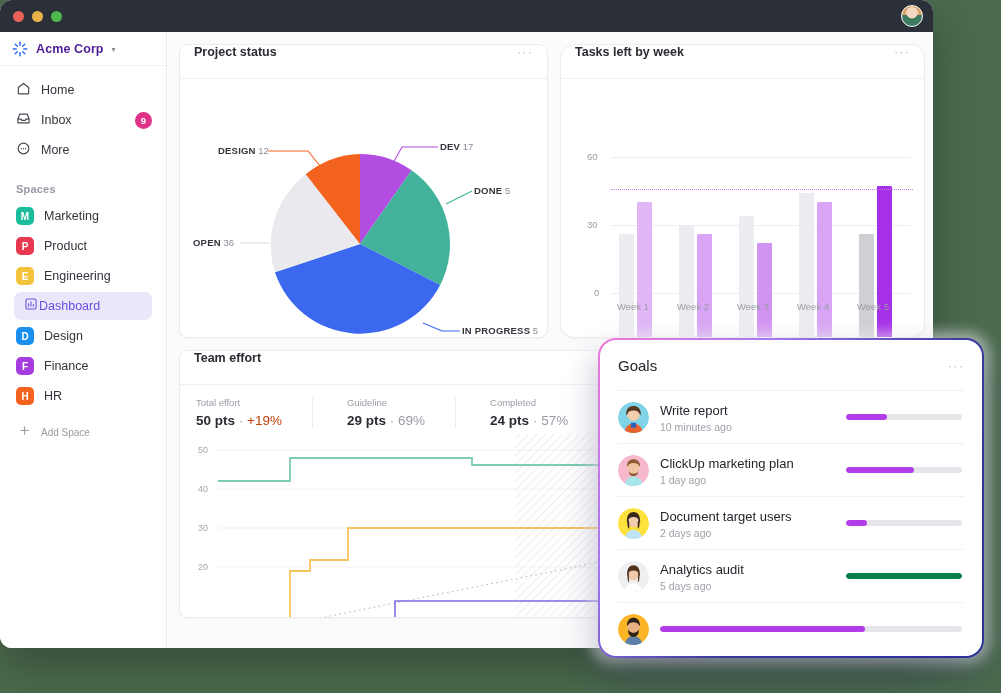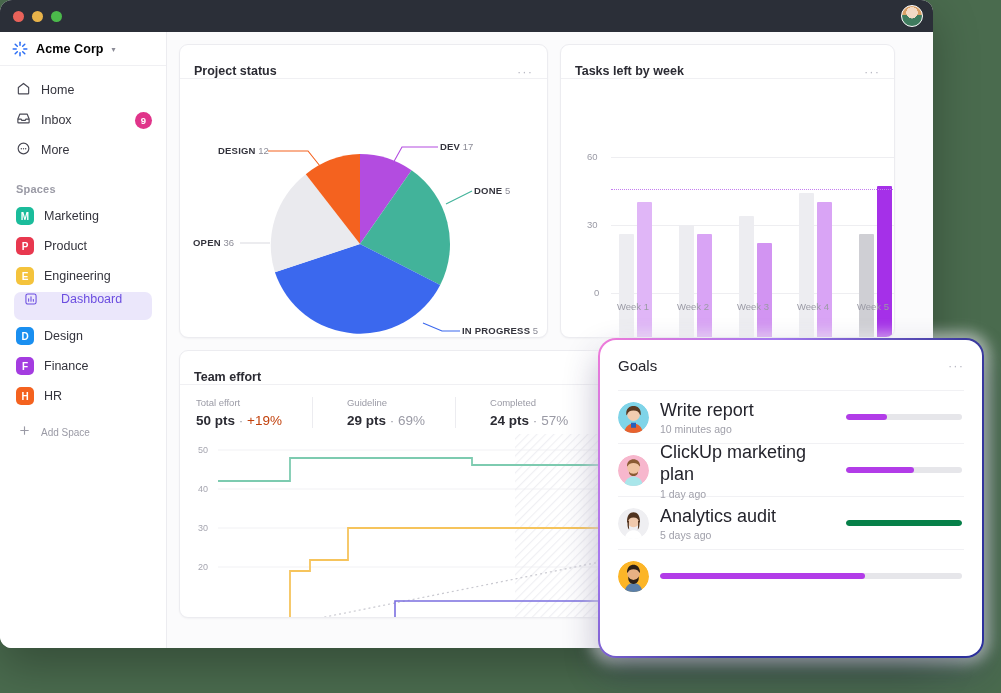"Acme Corp" .ws-name { color: #000000 -> #4c1d95 }
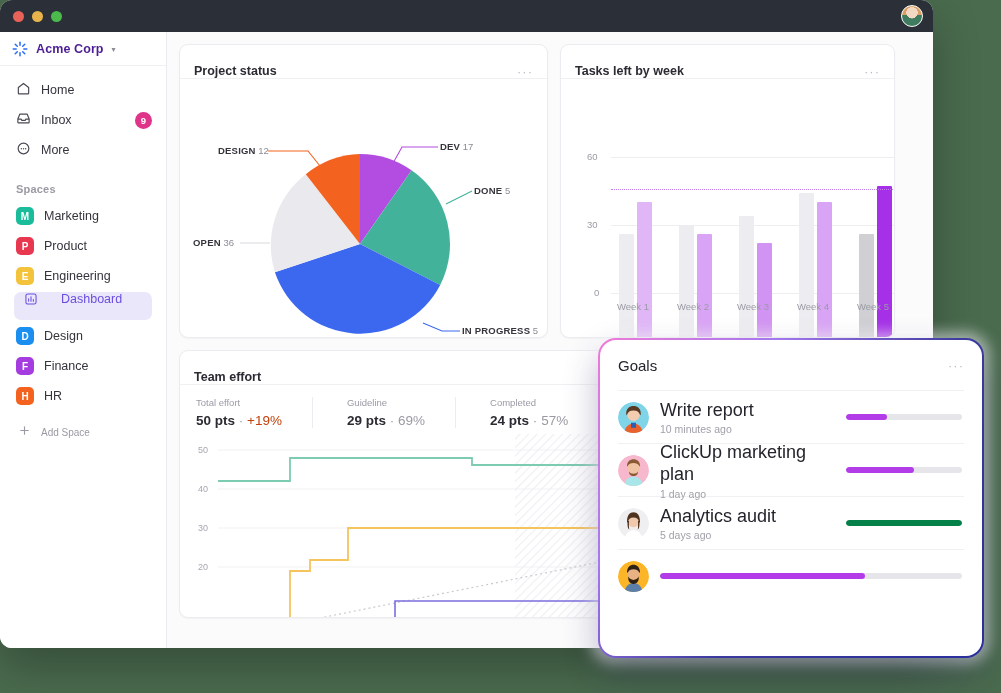"Project status" .card-head { align-items: flex-end -> flex-start }
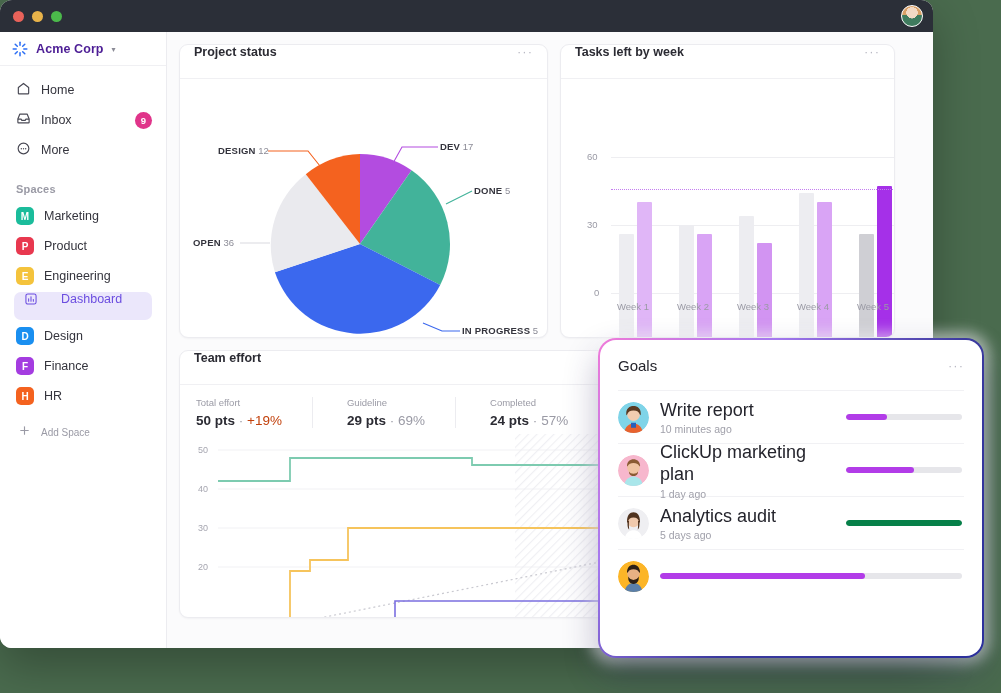"Tasks left by week" .card-bars { border-radius: none -> 14px; width: 335px -> 365px }
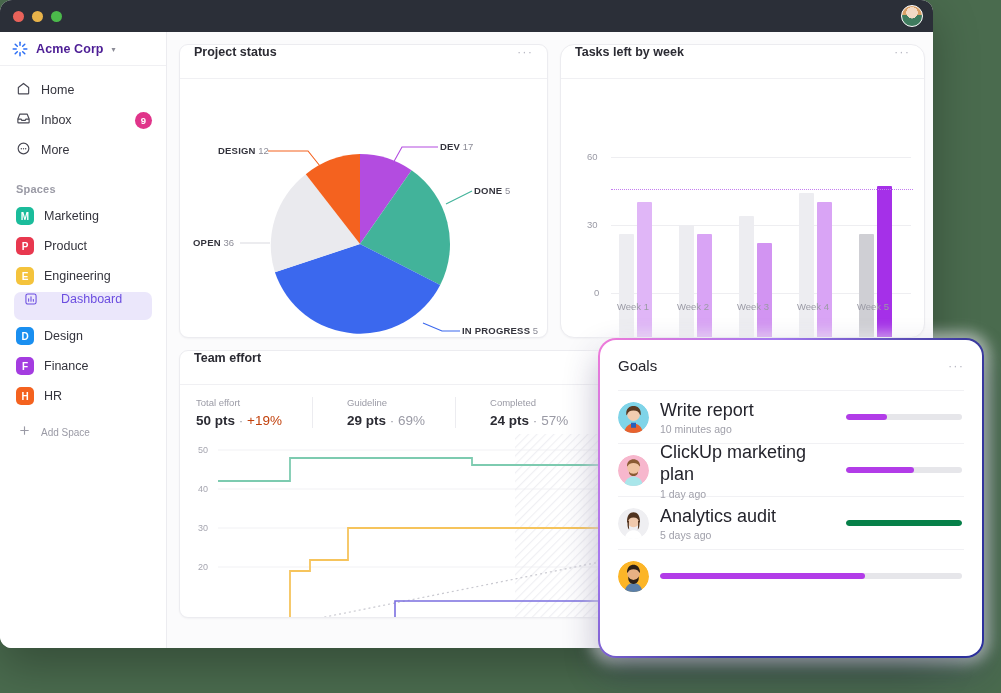"Dashboard" .sub-item { align-items: none -> center; gap: 23px -> 1px }
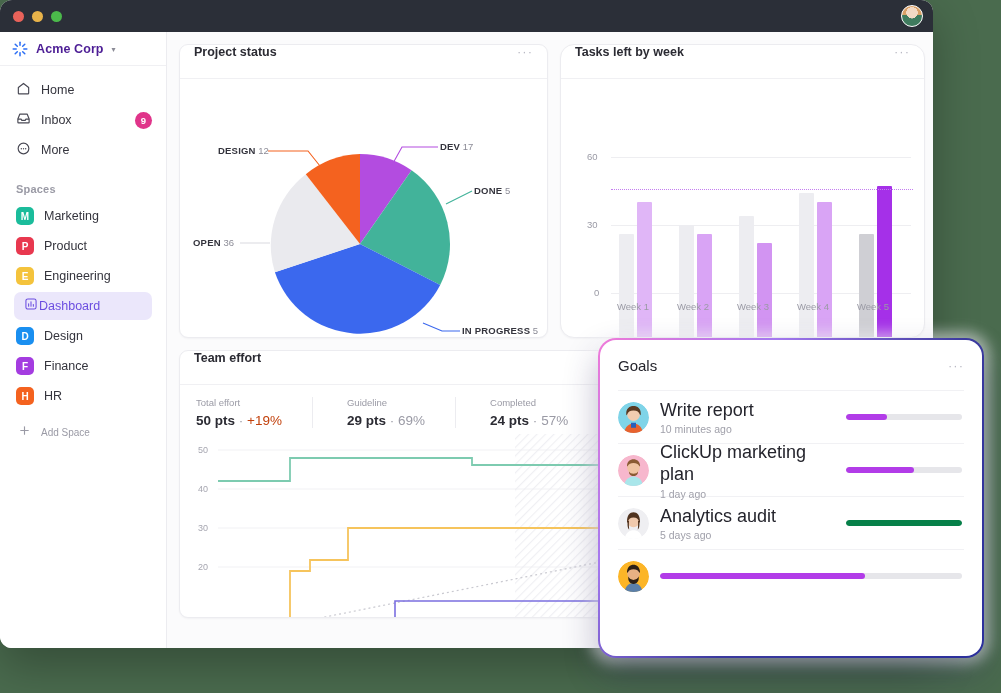"Write report" .goal-name { font-size: 18px -> 13px }
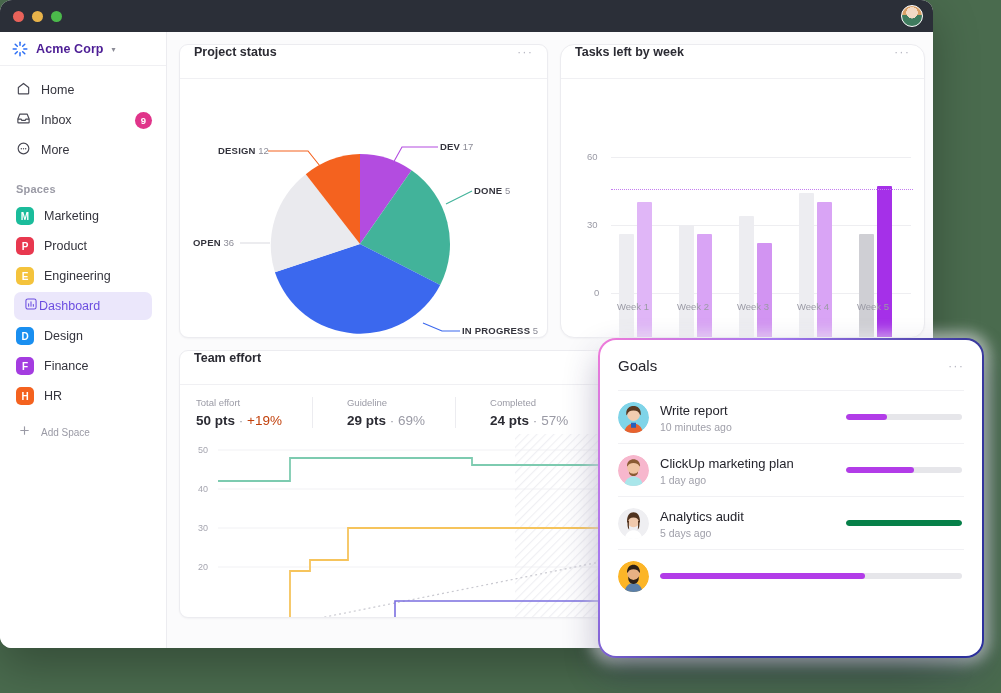"Document target users" div.goal-row { html: none -> <div> <span> <svg> <circle></circle> <circle></circle> <path></path> <path></path> <path></path> </svg> </span> <span> <span>Document target users</span> <span>2 days ago</span> </span> <span> <span></span> </span> </div> }
